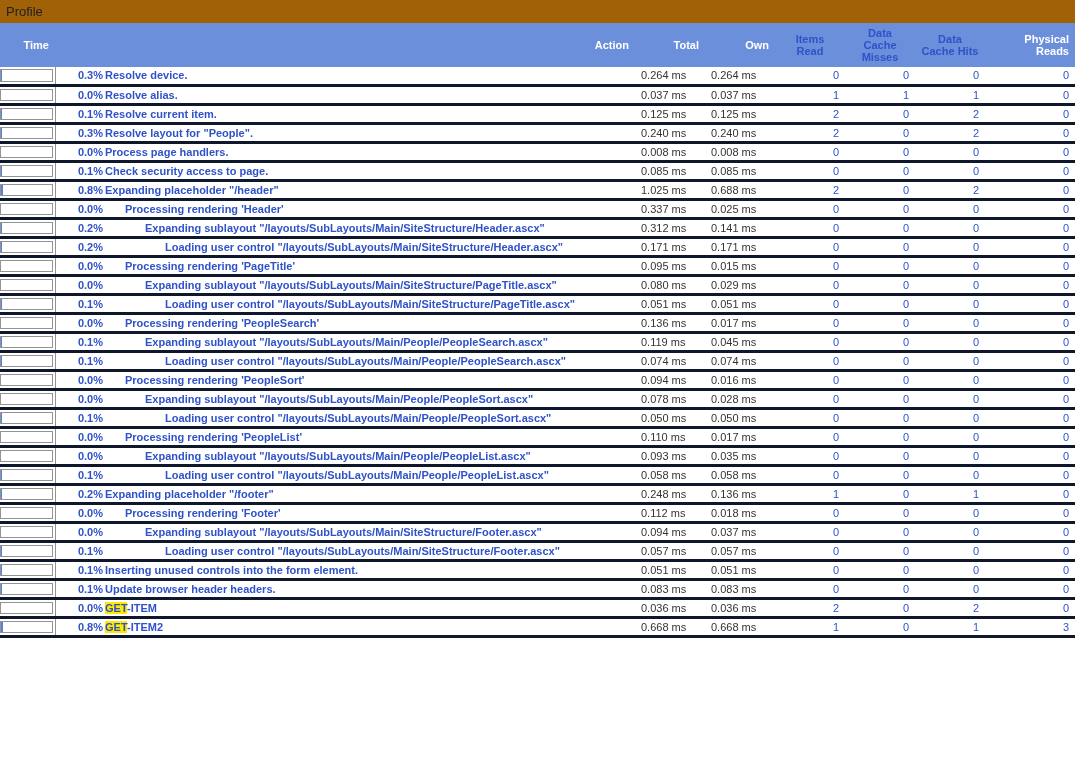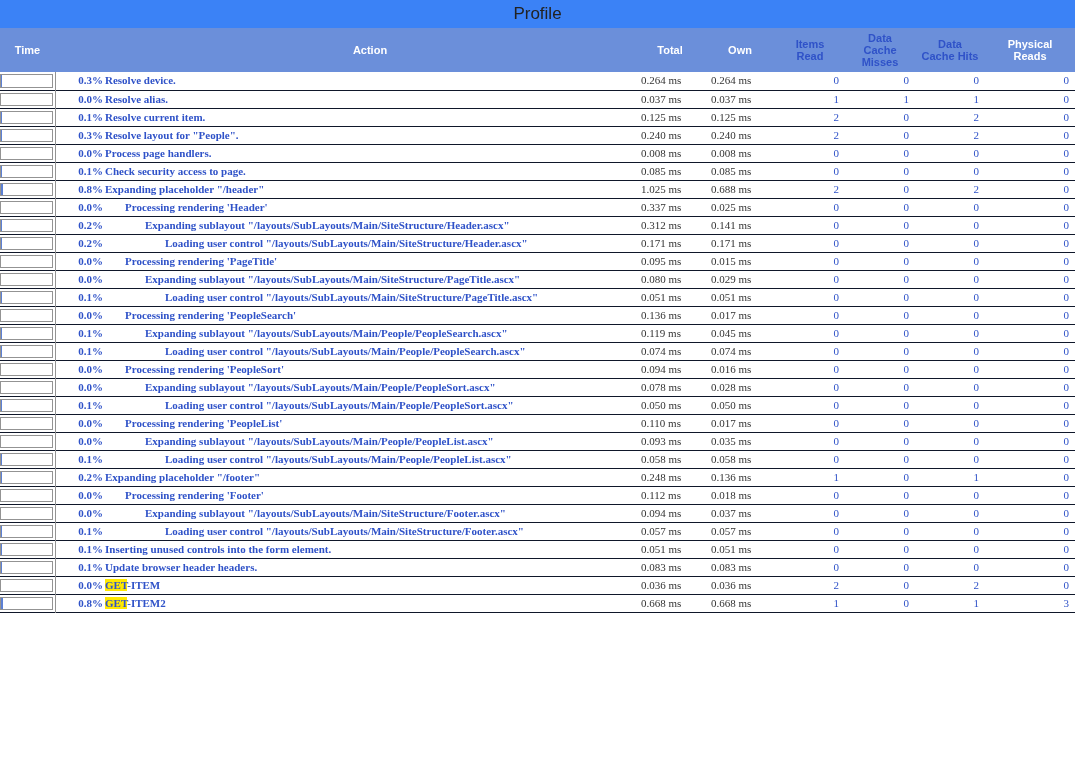"Profile" .title-bar { background: #3b82f6 -> #a16207; font-size: 17px -> 13px; text-align: center -> none }
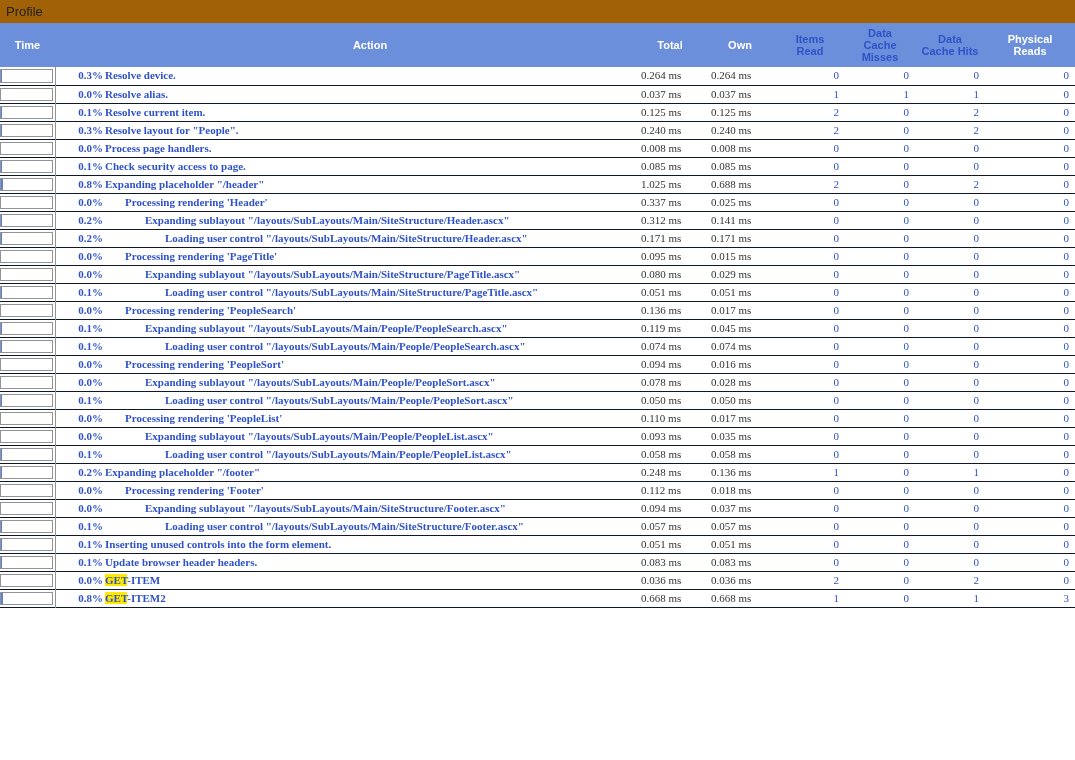"Time" thead th { text-align: center -> right }
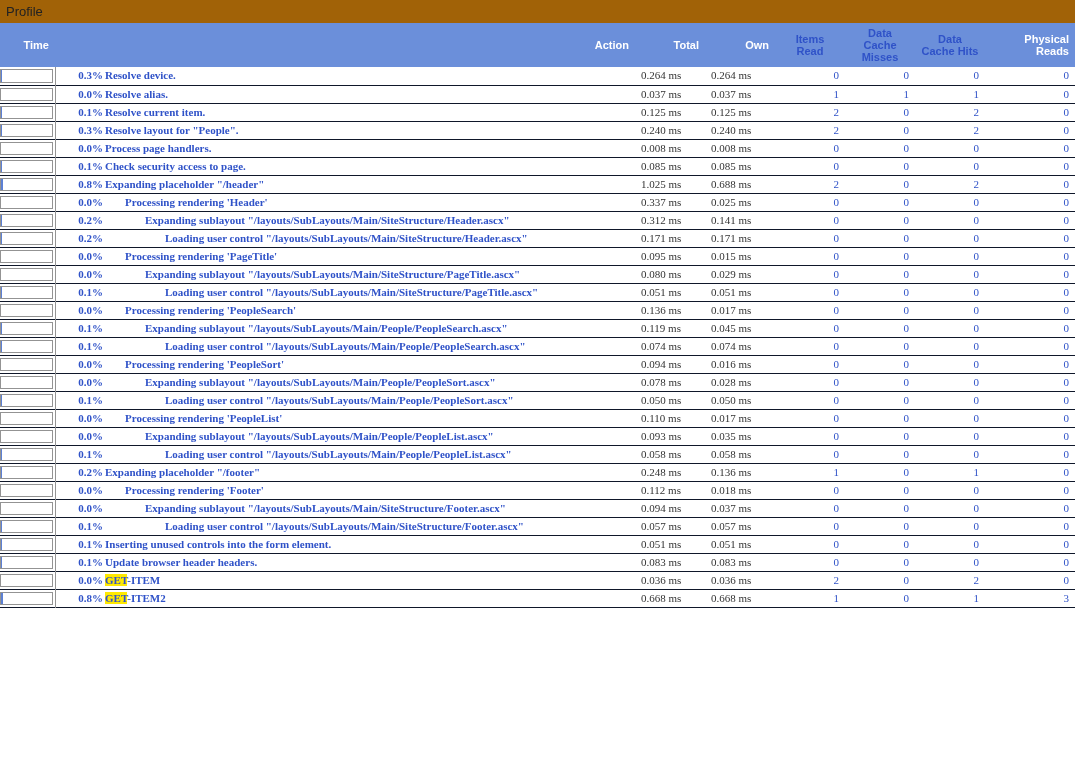"0.3%" tbody tr { border-bottom: 1px solid #0f172a -> 3px solid #0f172a; font-family: Liberation Serif, serif -> none }
